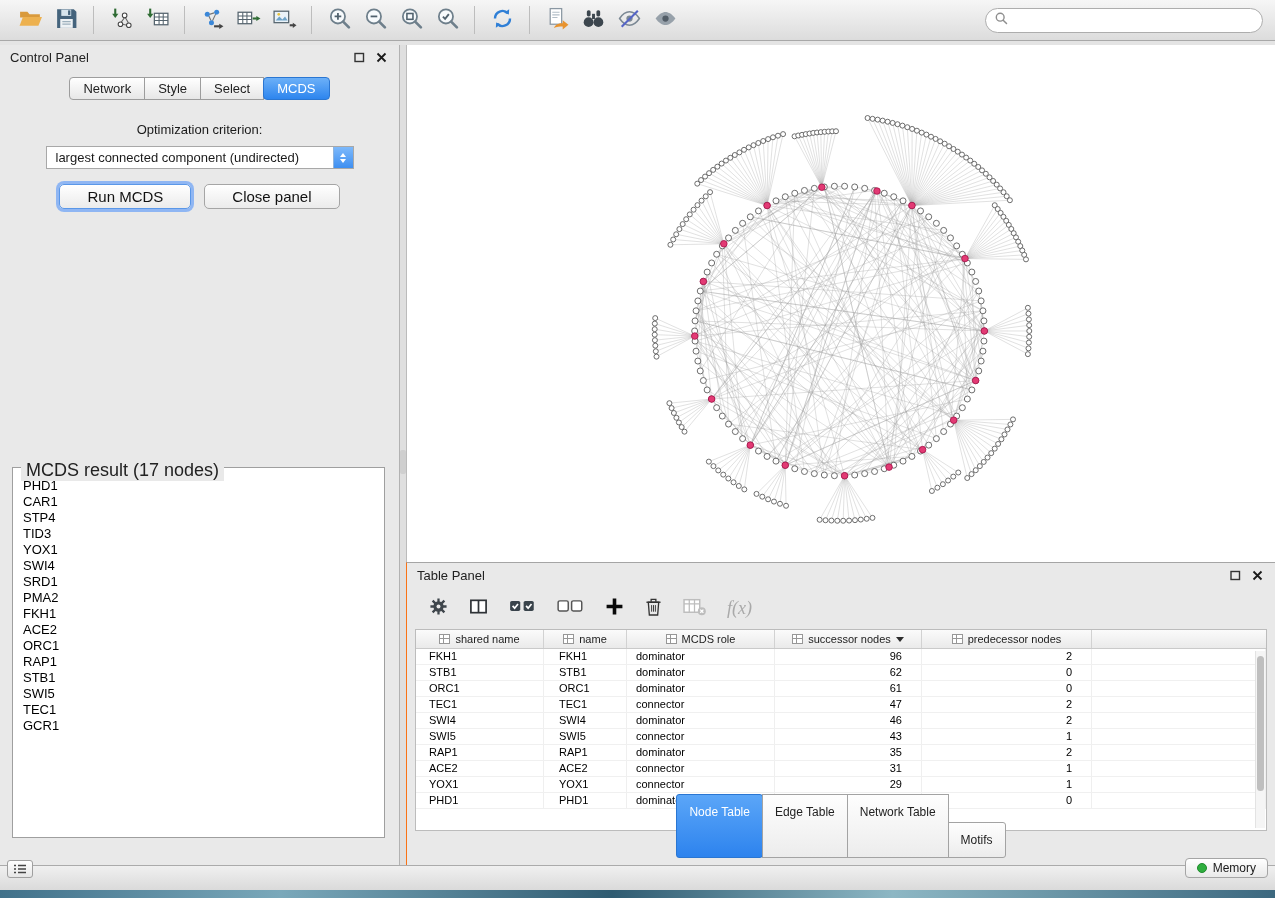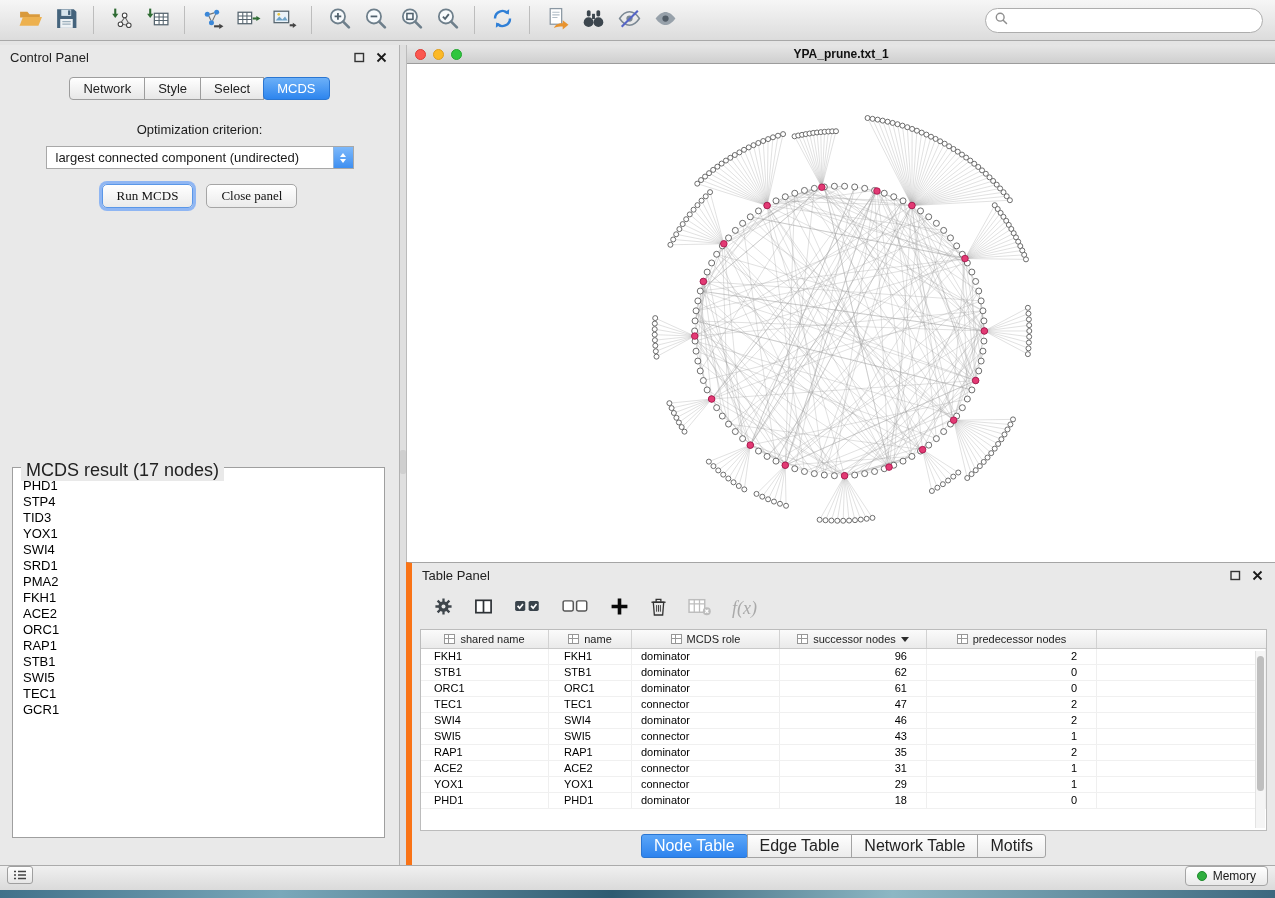"YPA_prune.txt_1" div.net-titlebar { html: <div> <span>YPA_prune.txt_1</span> <span> <span></span> <span></span> <span></span> </span> </div> -> none }
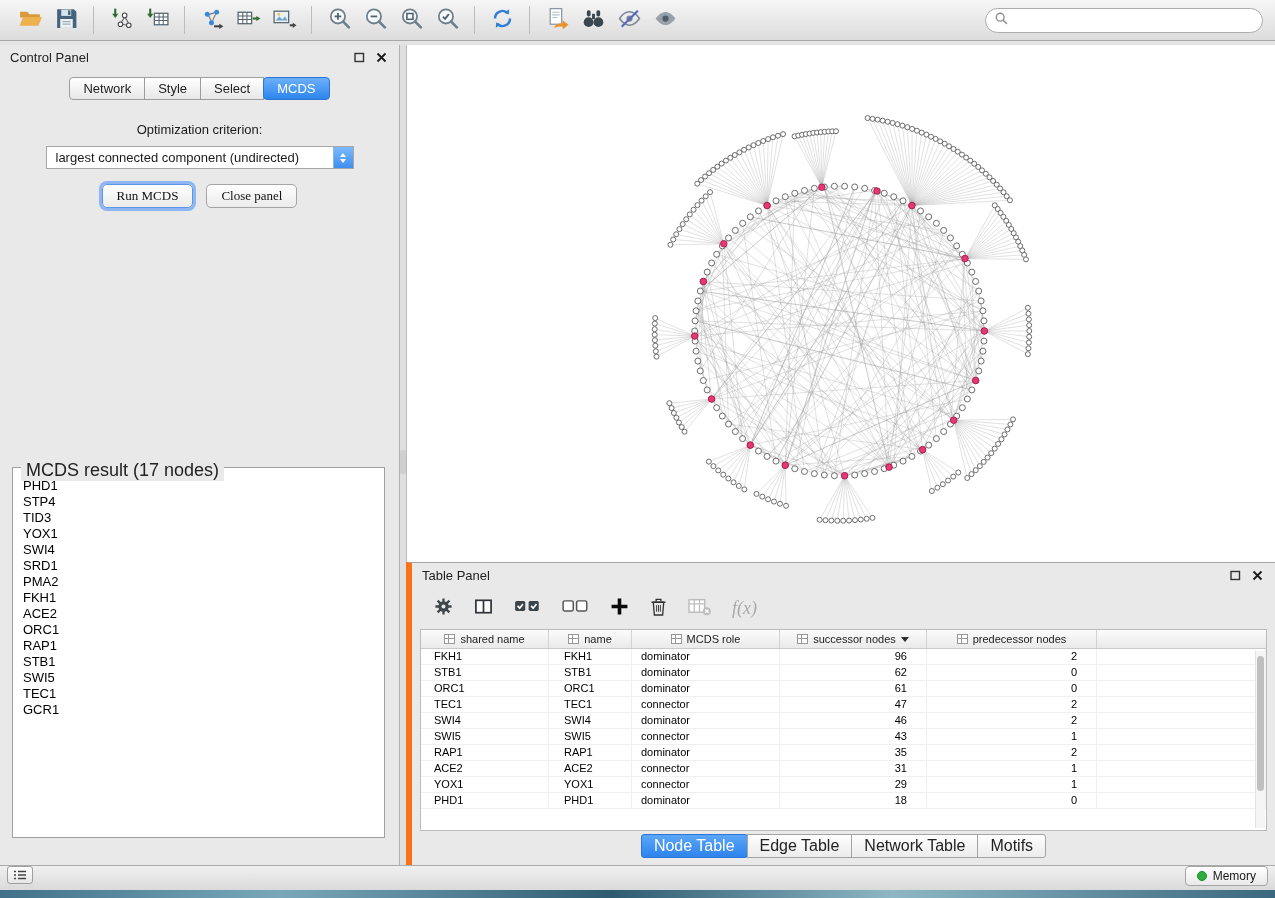"Run MCDS" .mac-btn { font-family: Liberation Serif, serif -> Liberation Sans, sans-serif; font-size: 13px -> 15px; padding: 3px 14px -> 3px 27px }
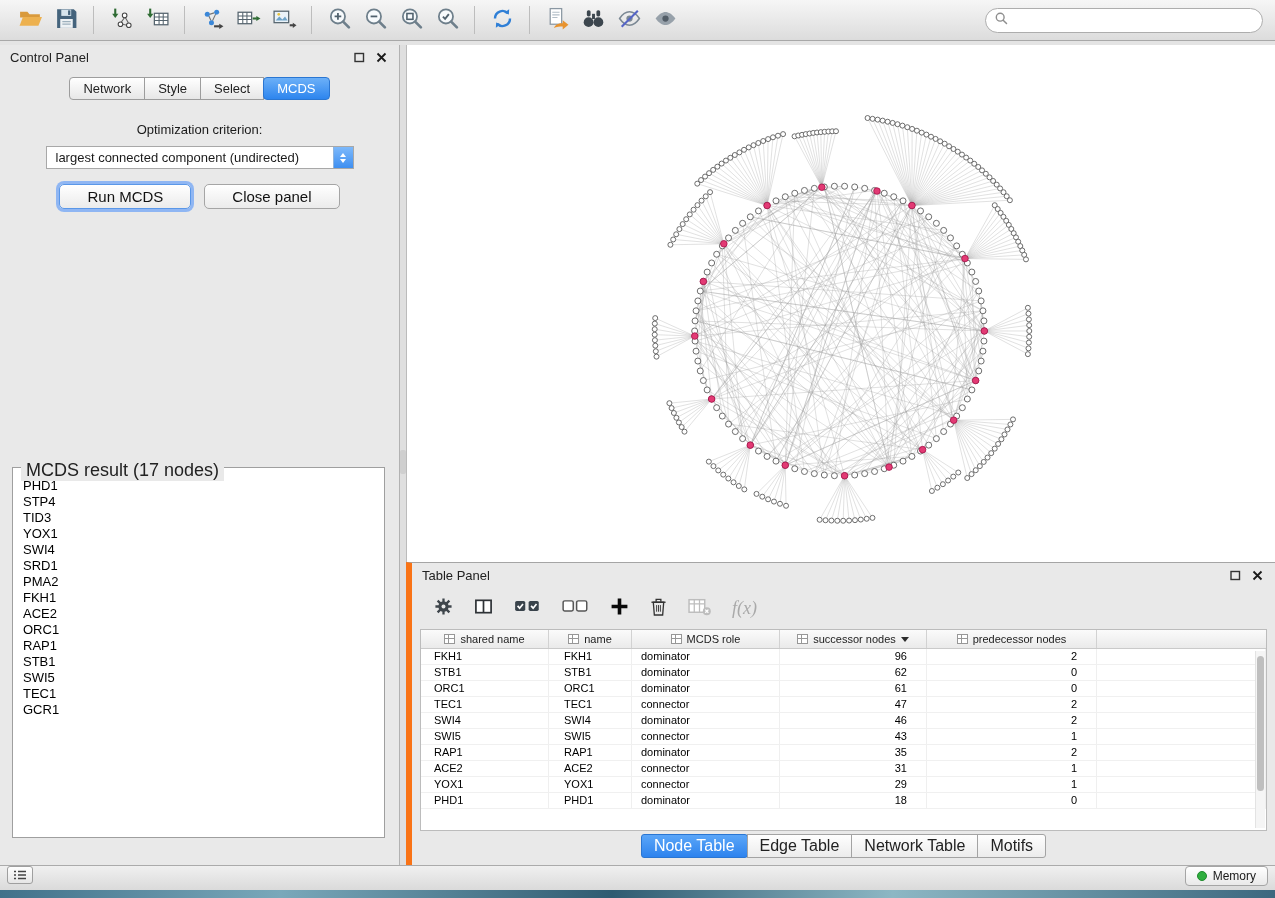"CAR1" div.mcds-item { html: none -> <div>CAR1</div> }
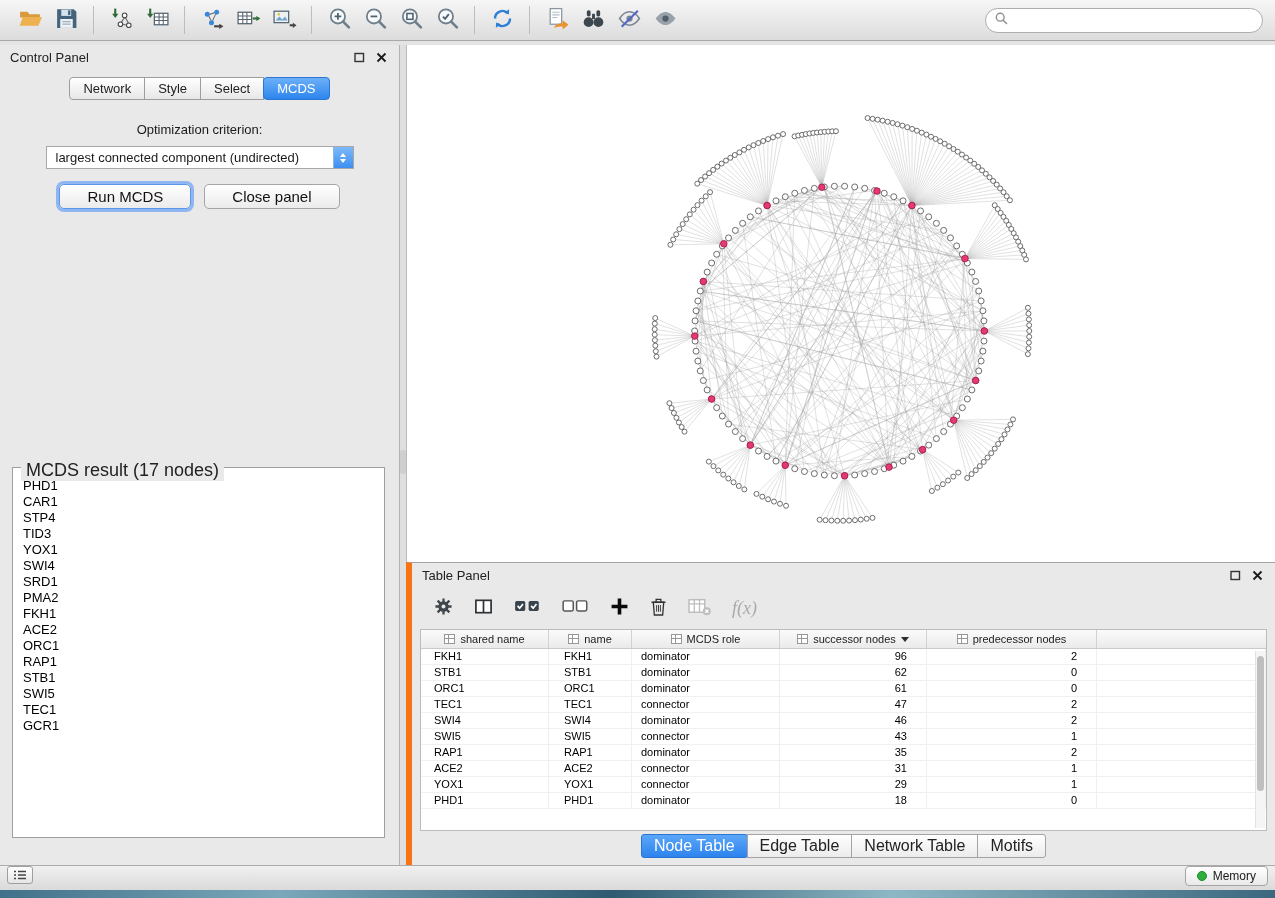"Table Panel" .table-panel { border-left: 6px solid #f97316 -> 1px solid #f97316 }
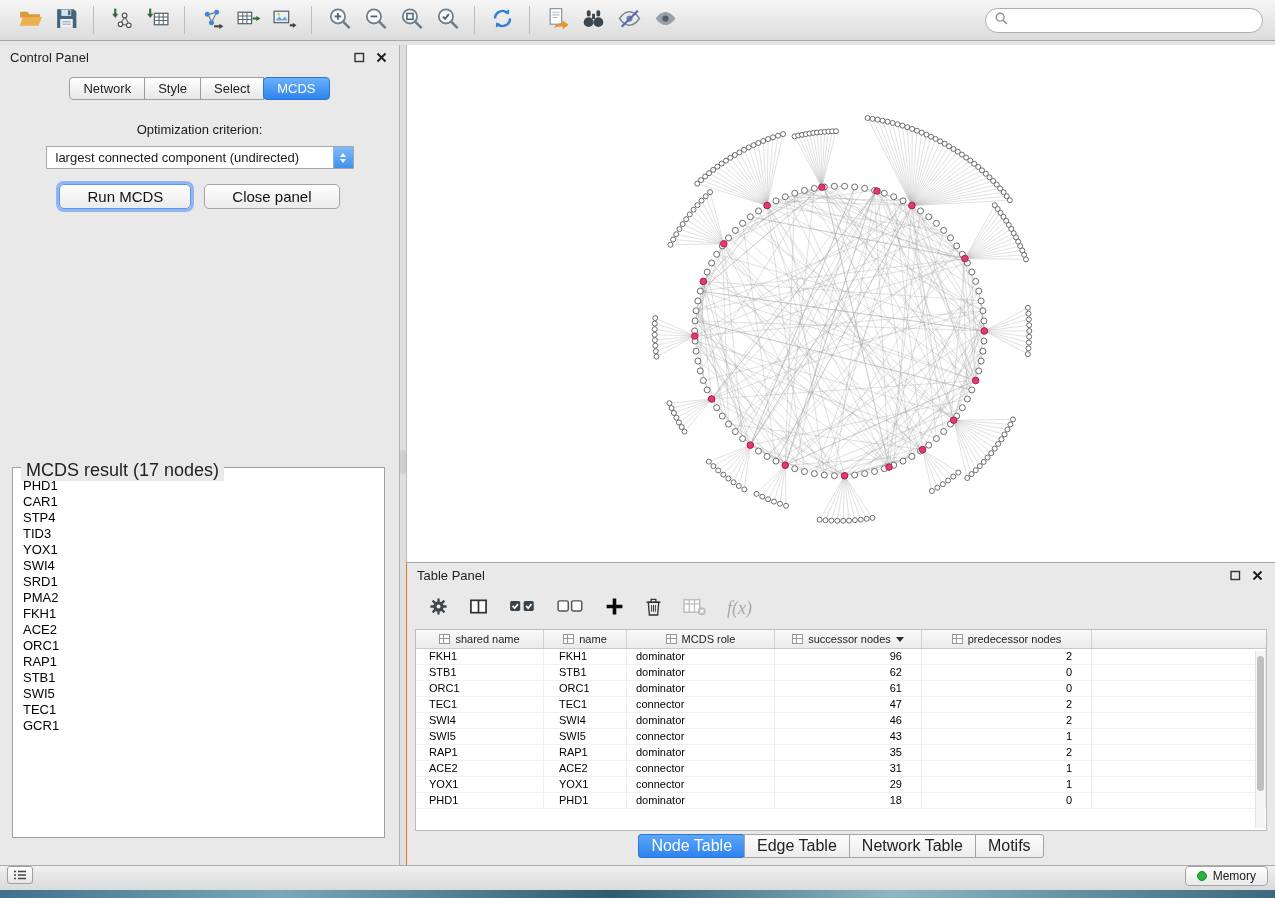"Node Table" .bt-tab { font-size: 16px -> 12px; padding: 2px 12px -> 10px 12px }
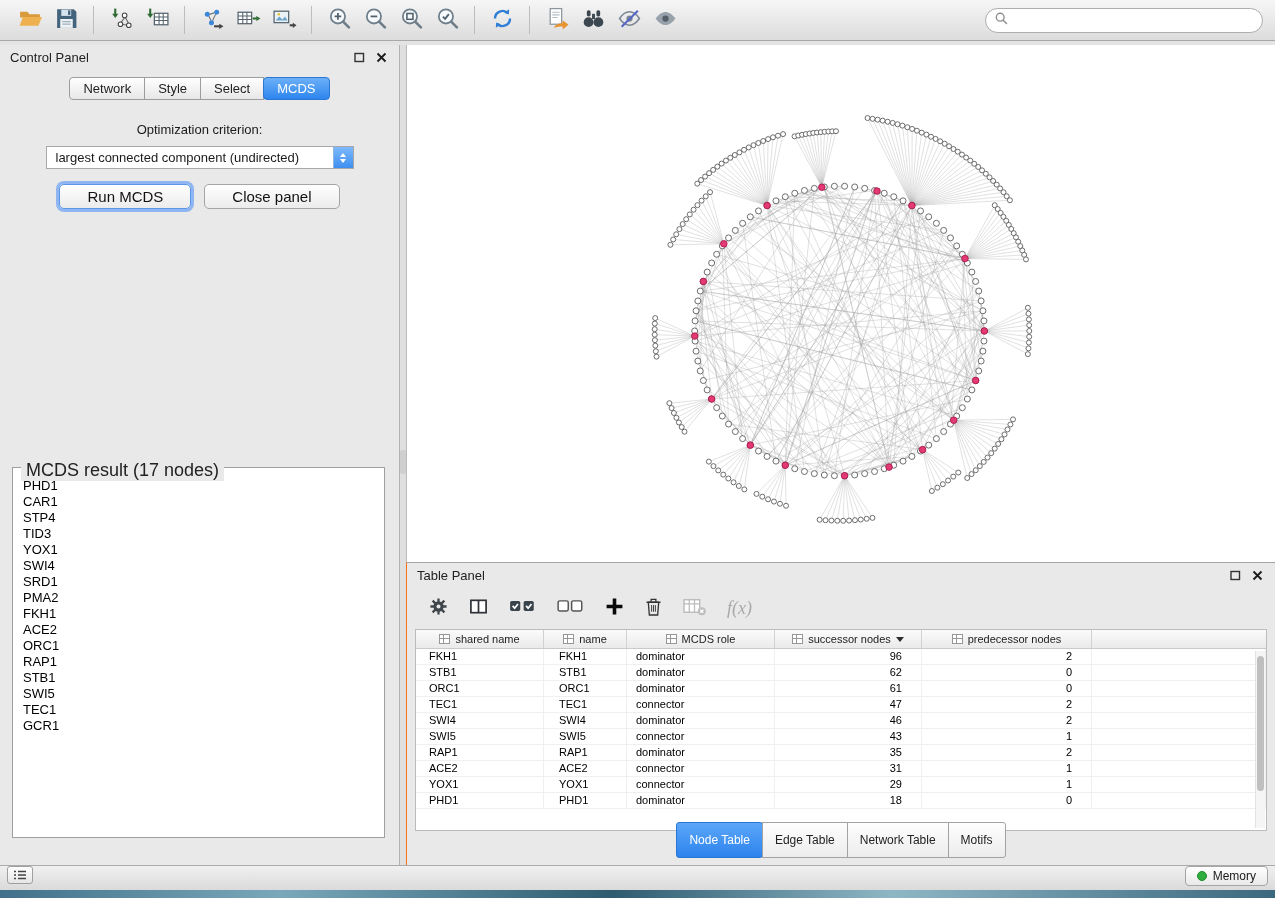"Motifs" .bt-tab:last-child { margin-top: none -> 28px }
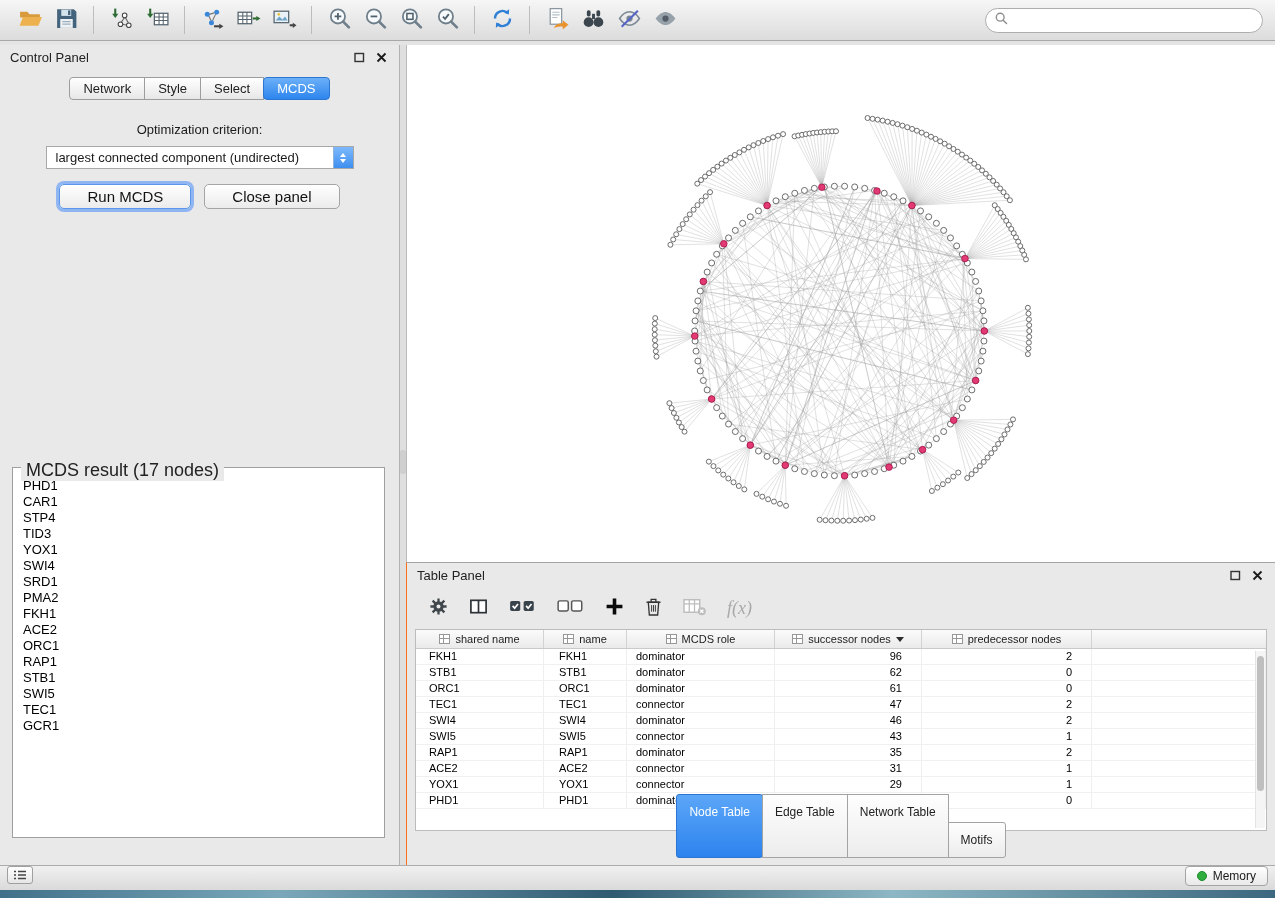"Memory" .statusbar { align-items: flex-start -> flex-end; padding: 0 7px -> 12px 7px }
